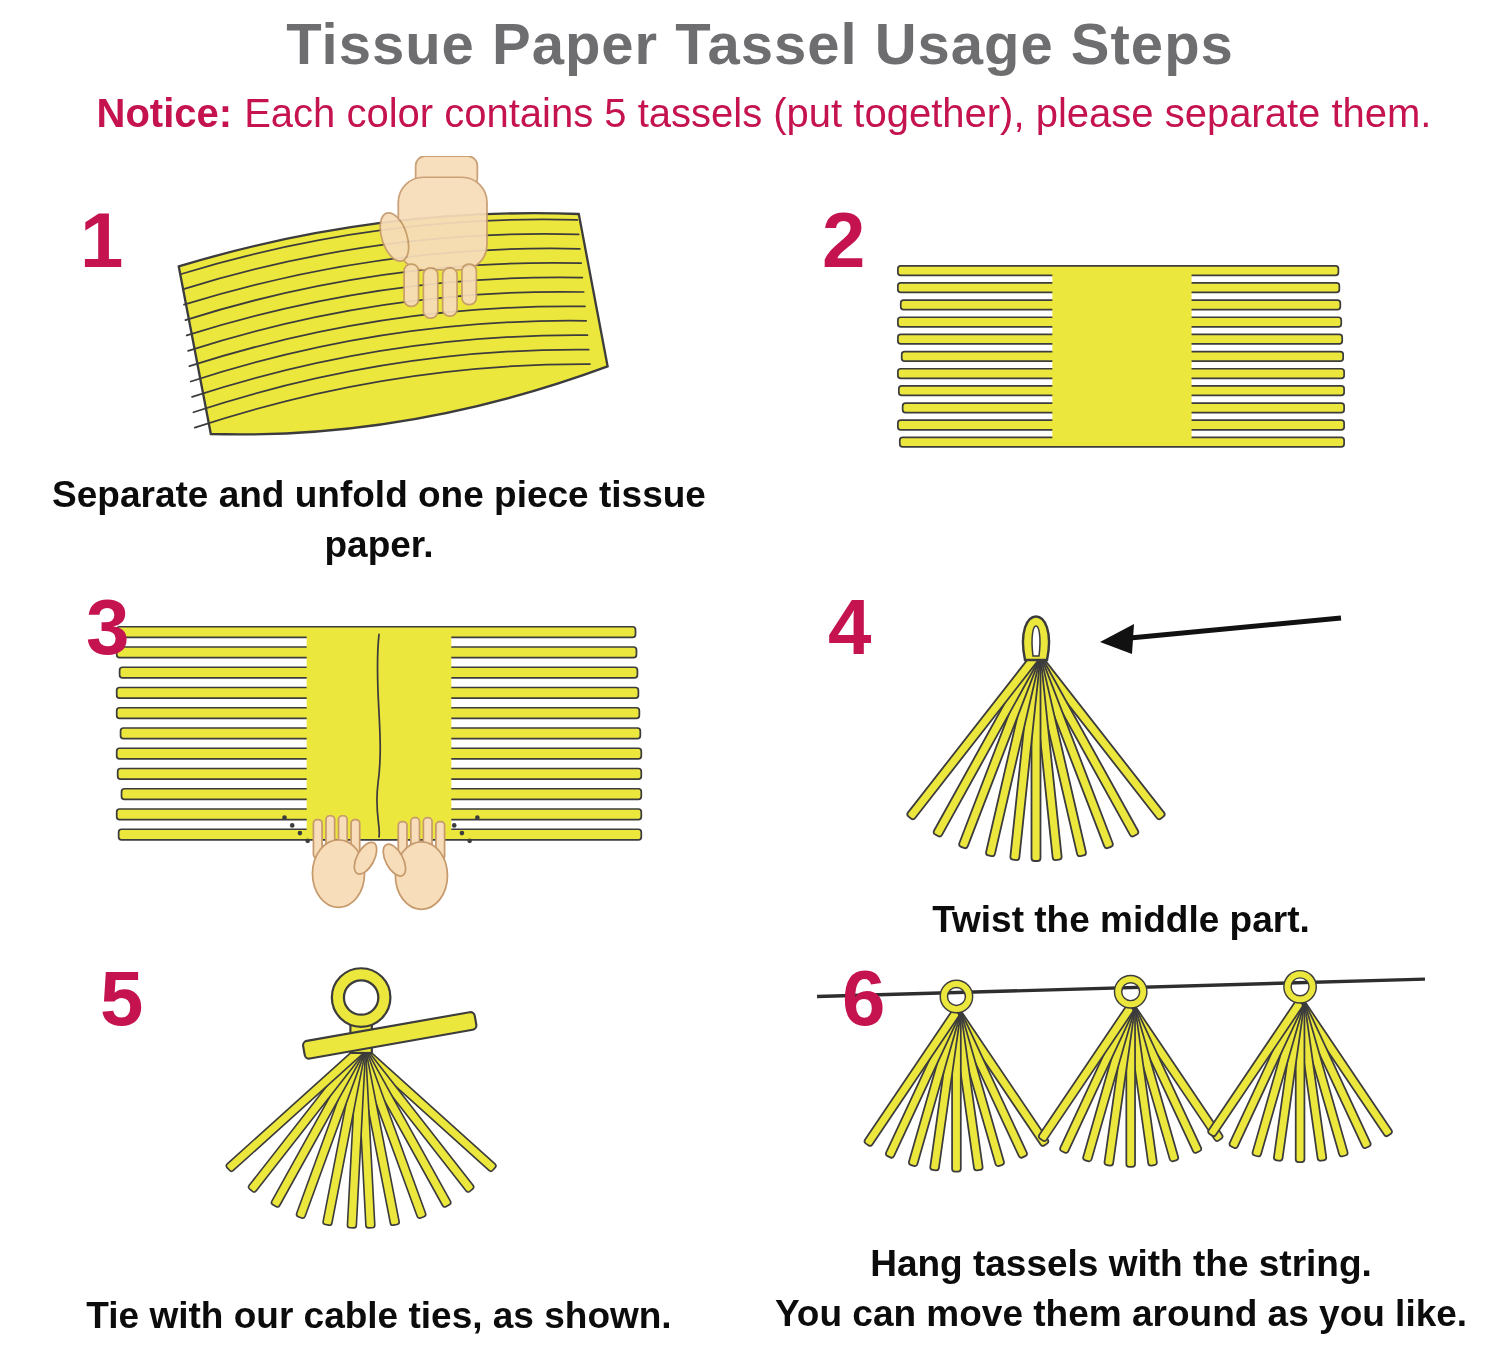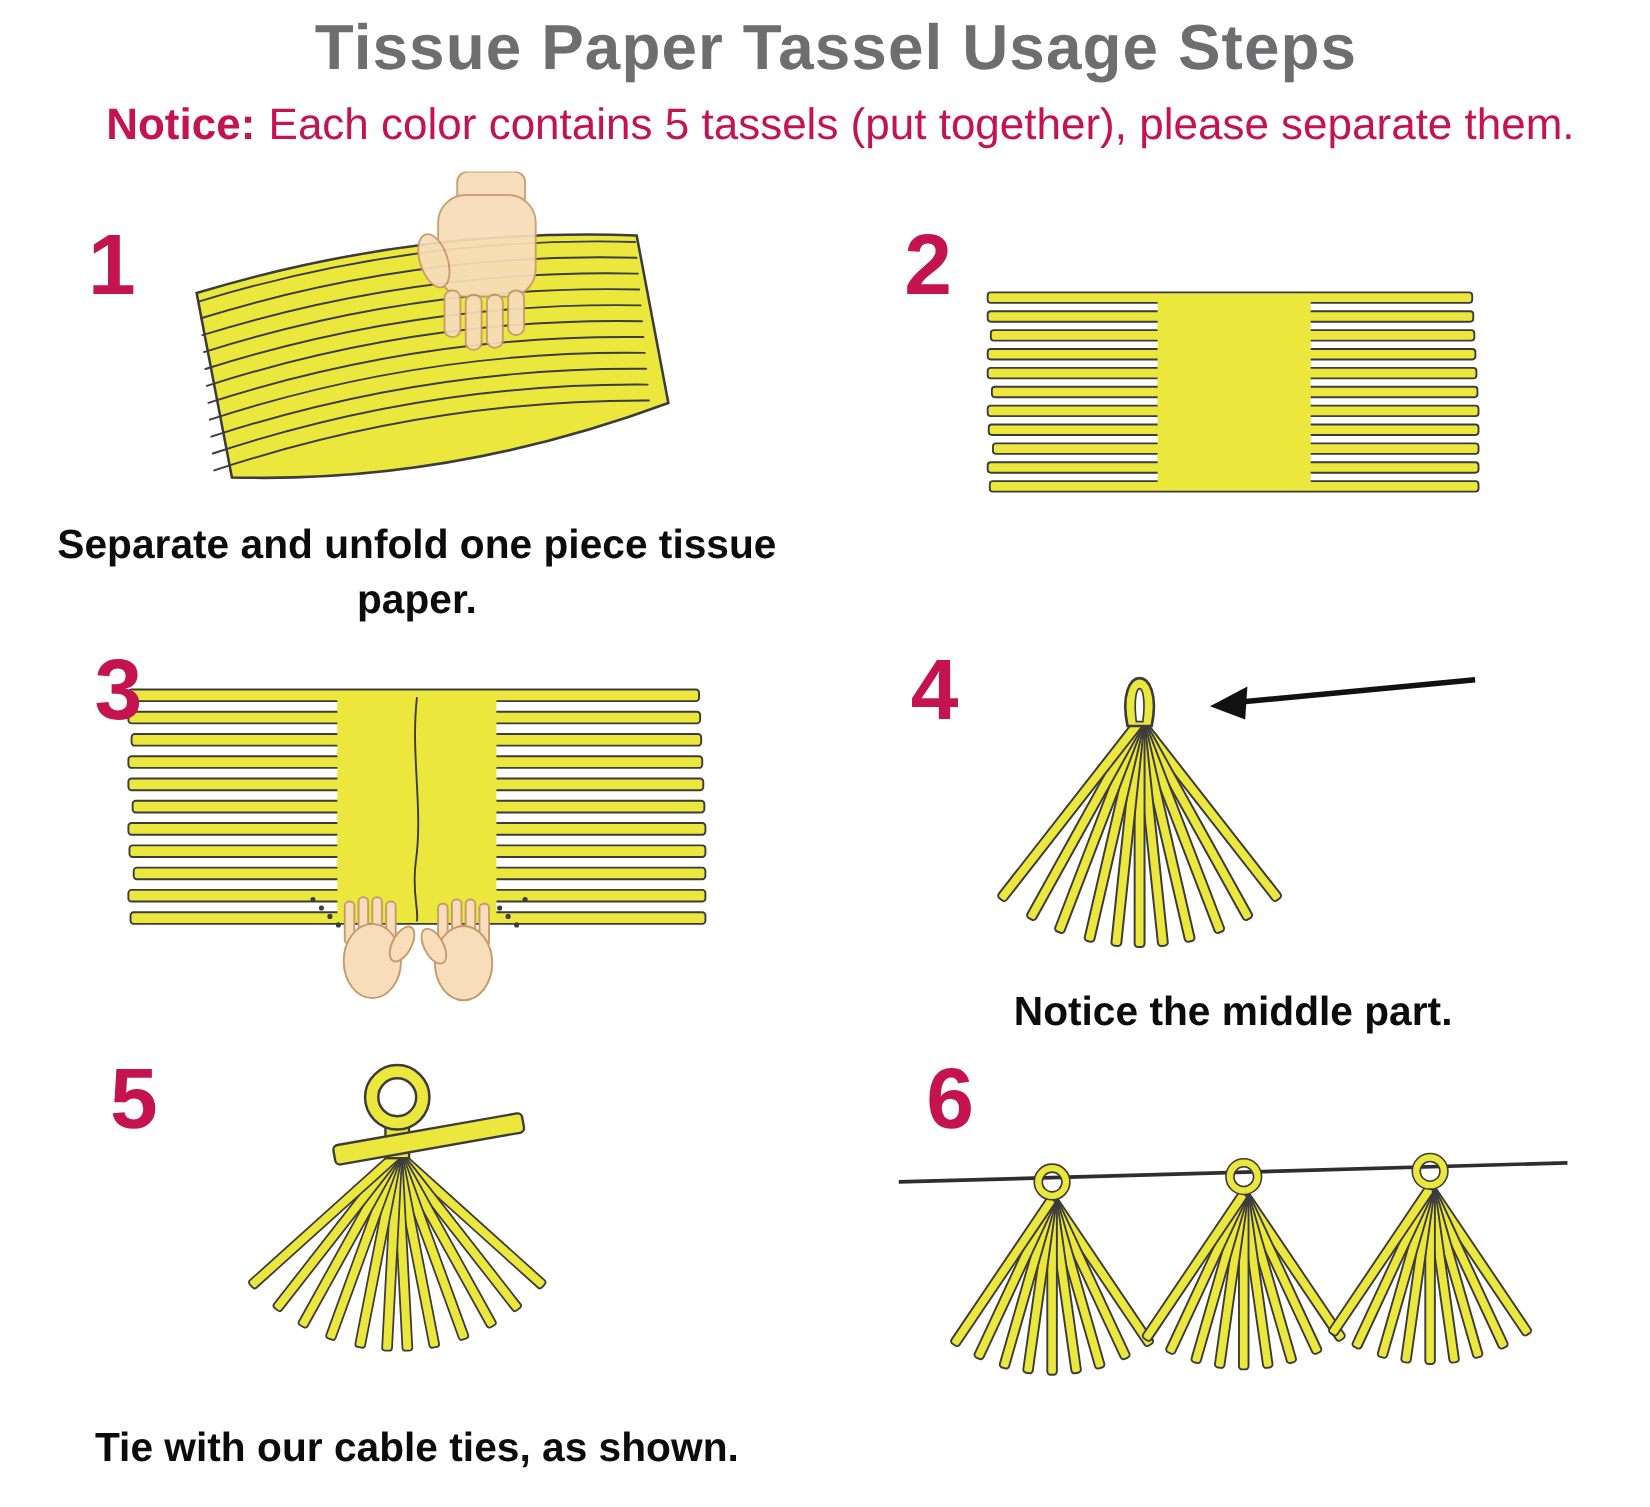"Notice the middle part." p.caption { text: Notice -> Twist }
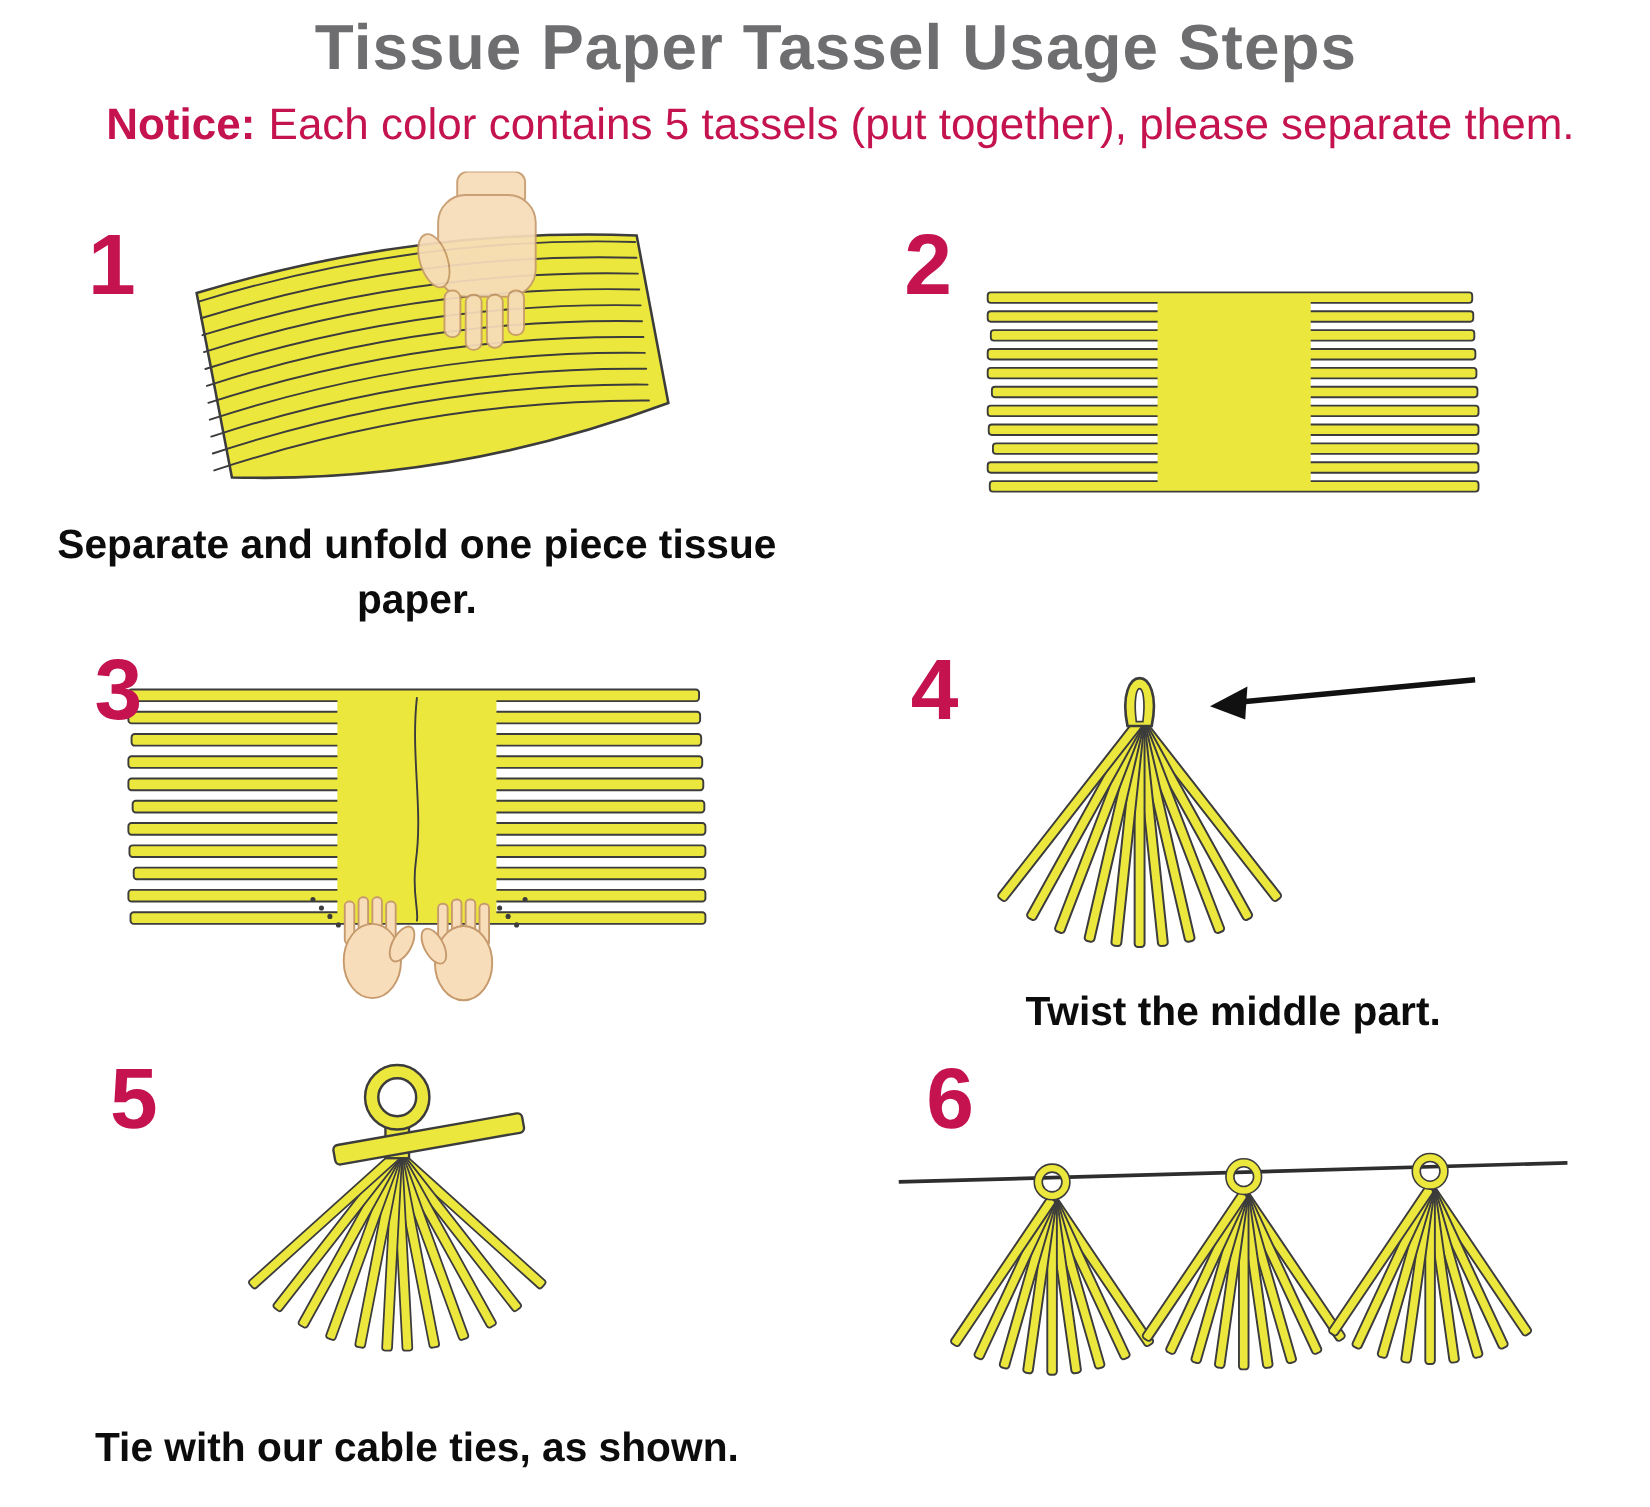"Hang tassels with the string." div.cap-block { html: none -> <div> <p>Hang tassels with the string.</p> <p>You can move them around as you like.</p> </div> }
